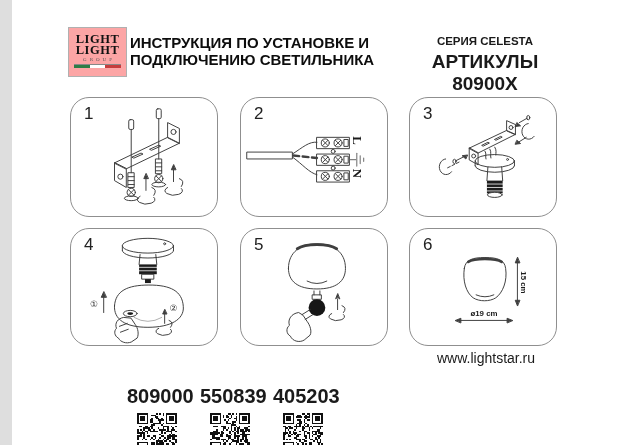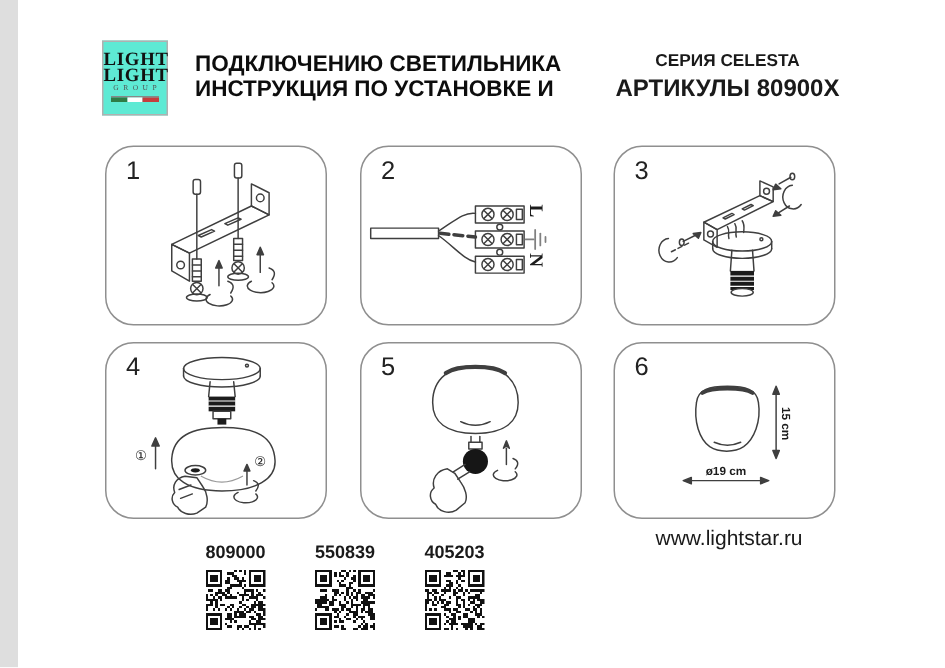"LIGHT" .logo { background: #5eead4 -> #fca5a5; width: 44px -> 59px }
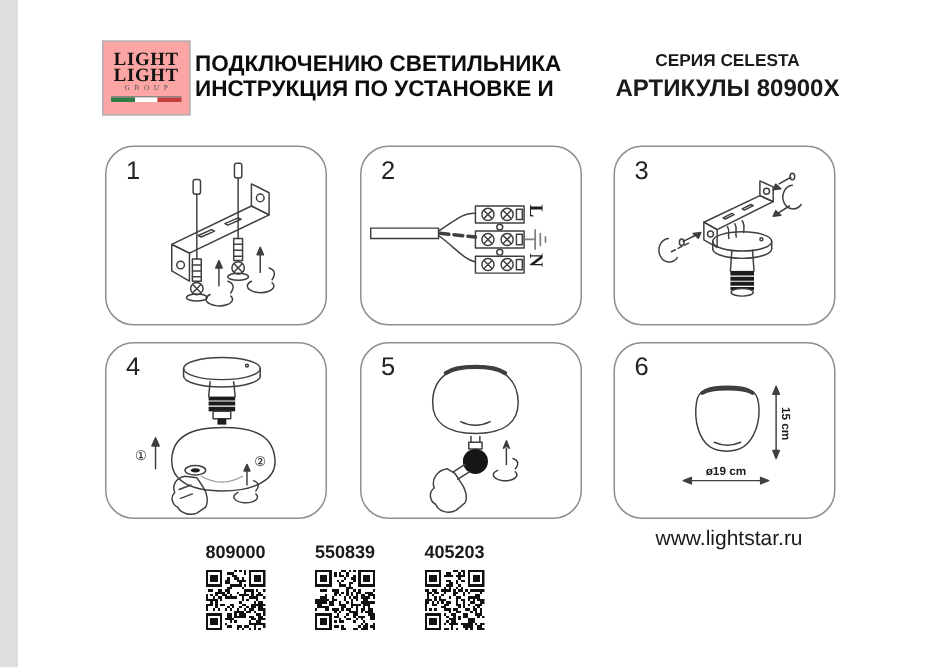"ПОДКЛЮЧЕНИЮ СВЕТИЛЬНИКА" div { order: before "ИНСТРУКЦИЯ ПО УСТАНОВКЕ И" -> after "ИНСТРУКЦИЯ ПО УСТАНОВКЕ И" }
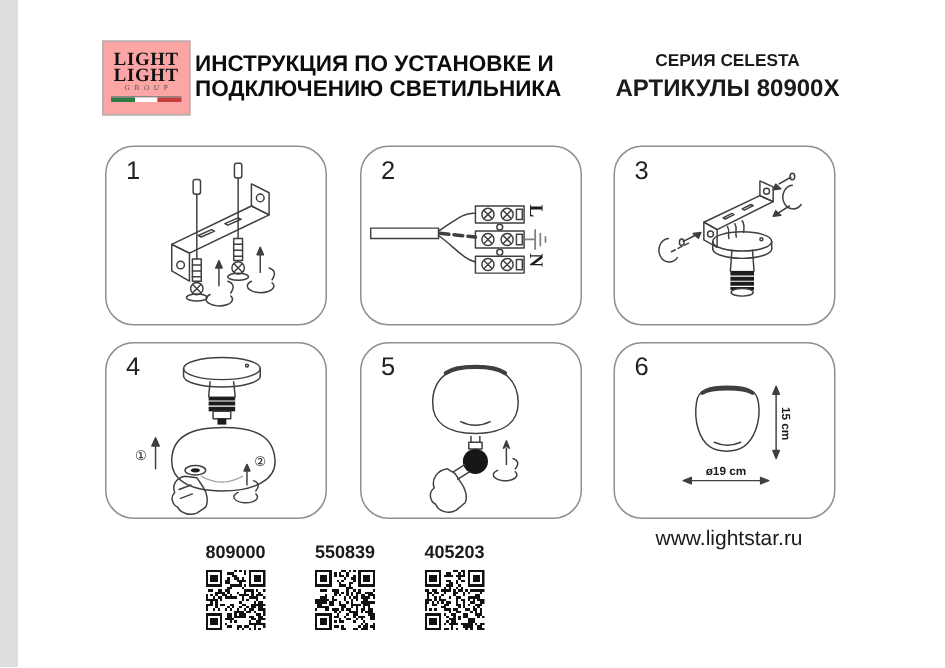"АРТИКУЛЫ 80900X" .articles { font-size: 16px -> 19px }
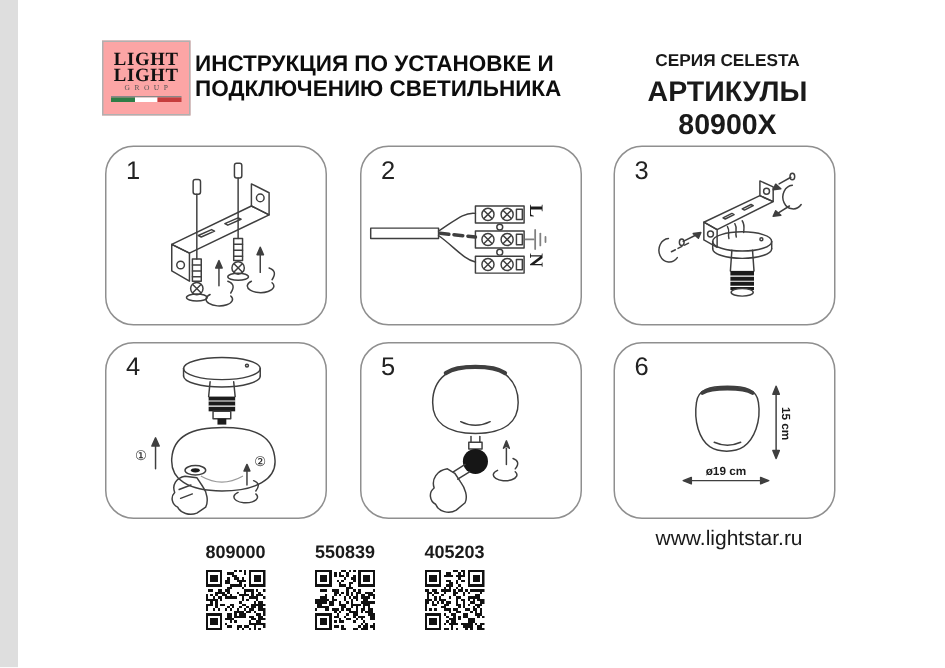"809000" .code { font-size: 12px -> 20px; margin-top: none -> 24px }
